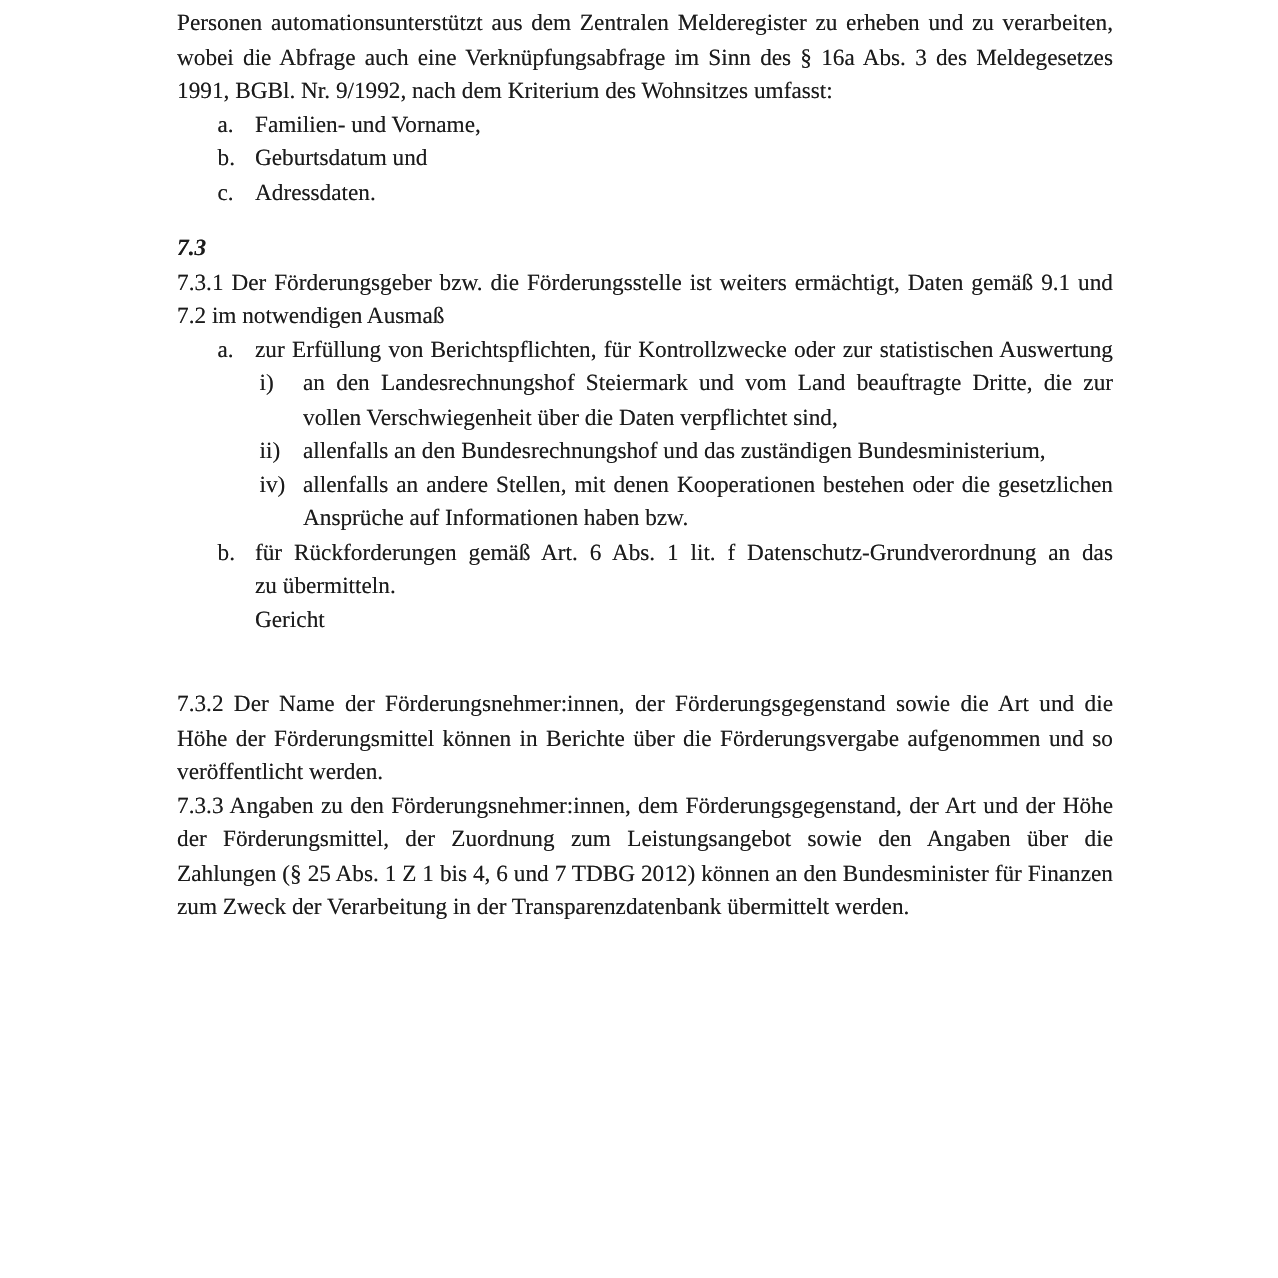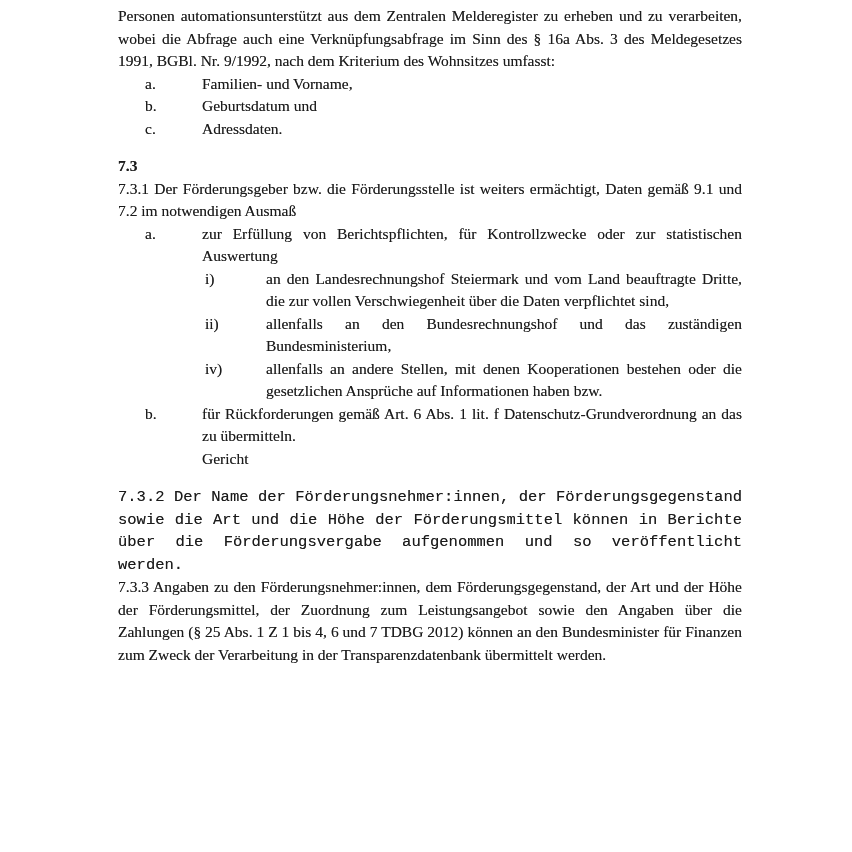"Familien- und Vorname," .li-body { margin-left: 32px -> none }
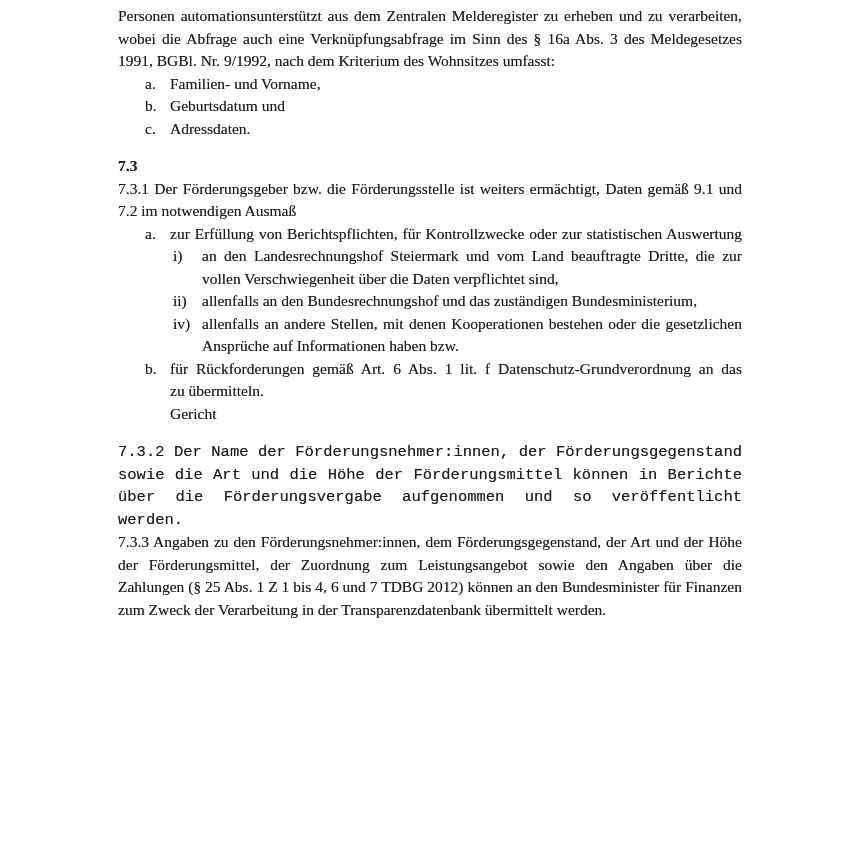"7.3" .heading { font-style: none -> italic }
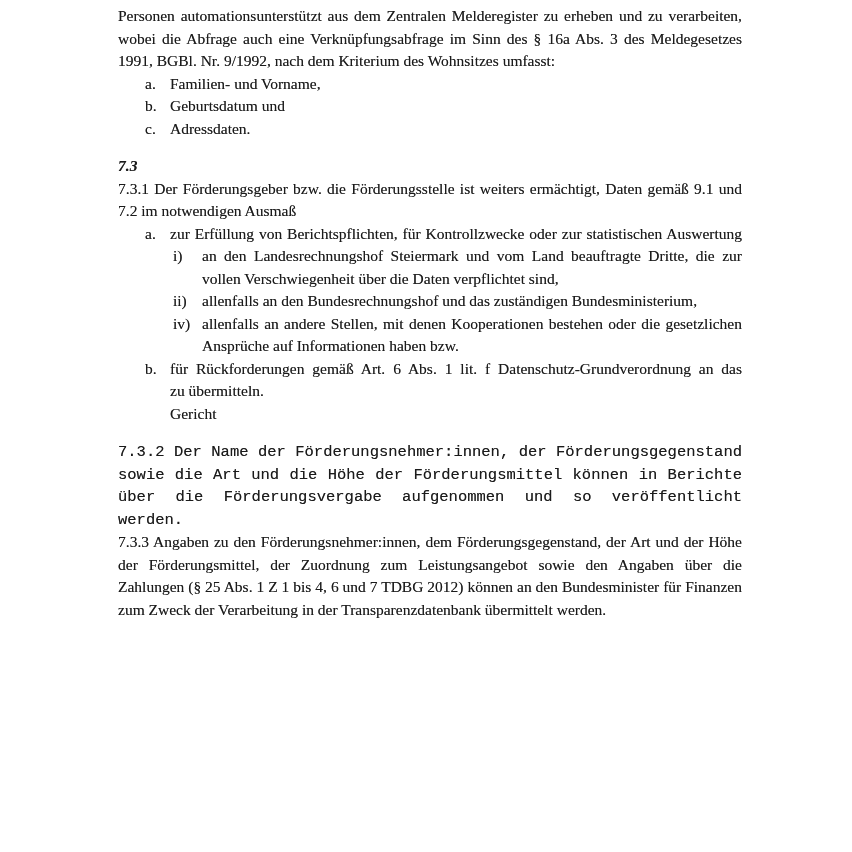"7.3.2 Der Name der" .gap-732 { font-family: Liberation Mono, monospace -> none; margin-top: 16px -> 34px }
